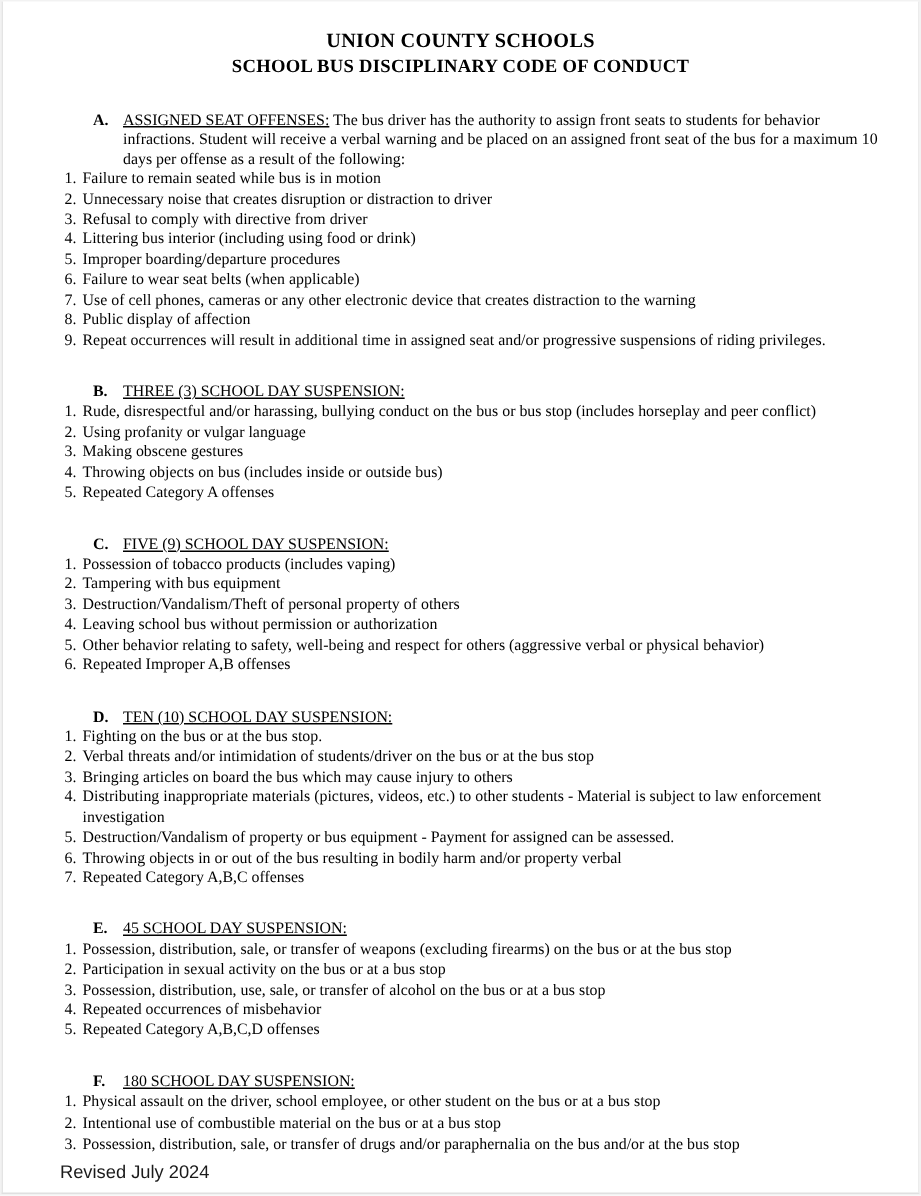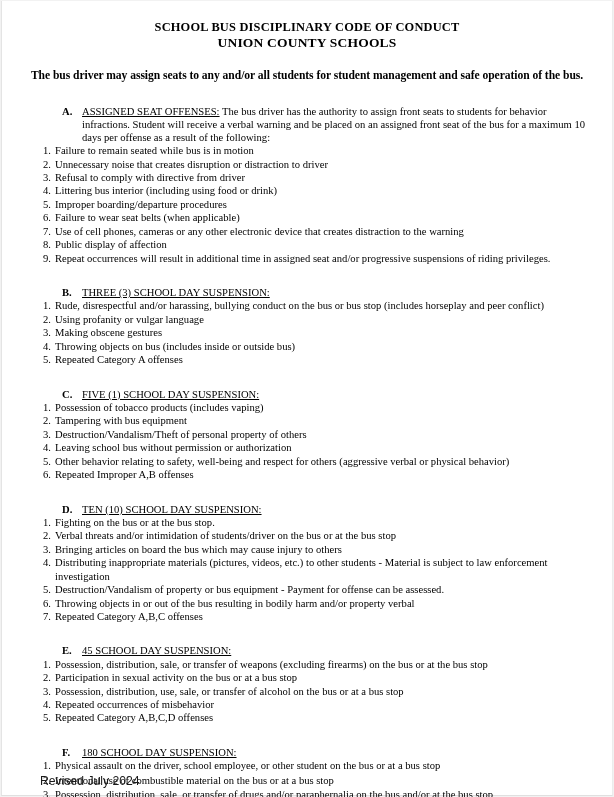"SCHOOL BUS DISCIPLINARY CODE OF" div.title-line { order: before "UNION COUNTY SCHOOLS" -> after "UNION COUNTY SCHOOLS" }
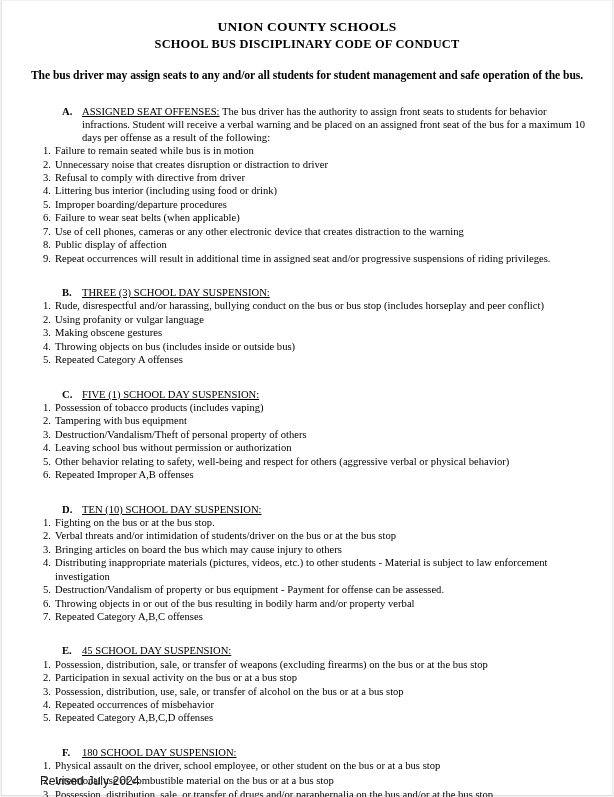"The bus driver may assign" div.lead-statement { html: <div>The bus driver may assign seats to any and/or all students for student management and safe operation of the bus.</div> -> none }
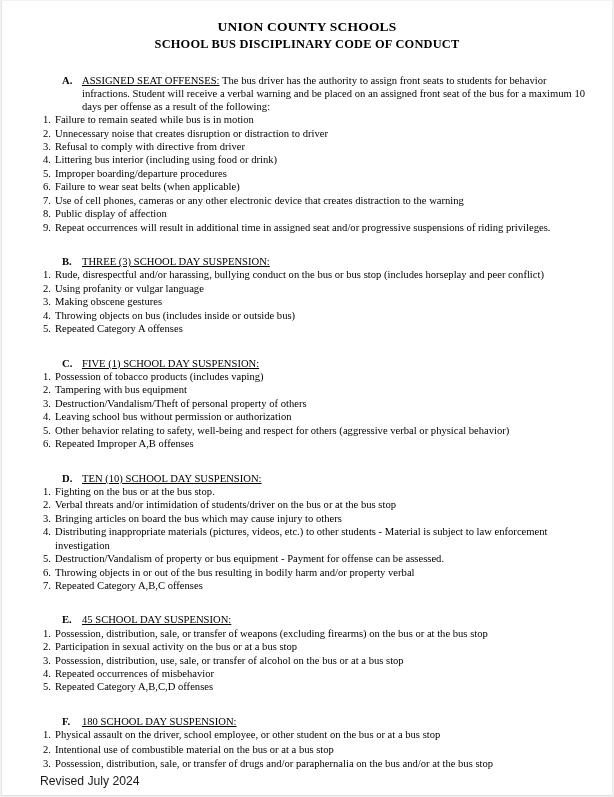"FIVE (1) SCHOOL DAY SUSPENSION:" span.section-title { text: 1 -> 9 }
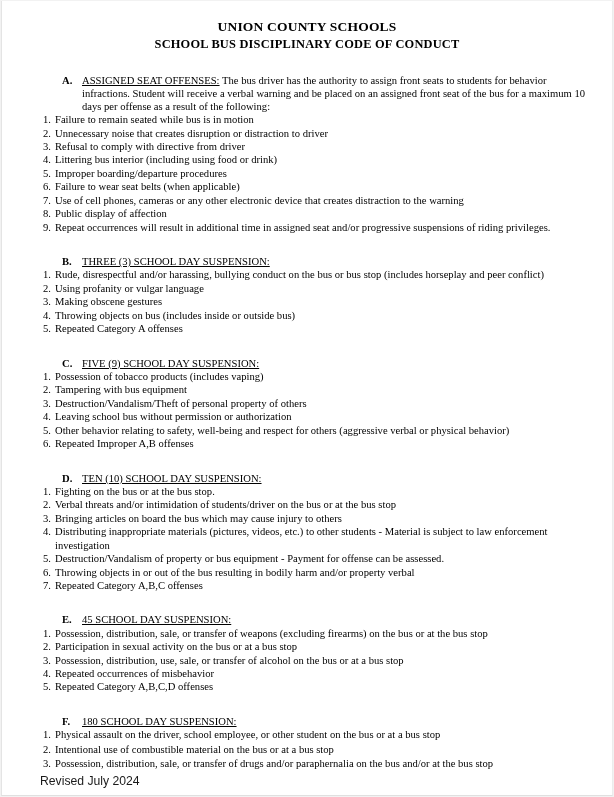"Destruction/Vandalism of property or bus" span.txt { text: offense -> assigned }
